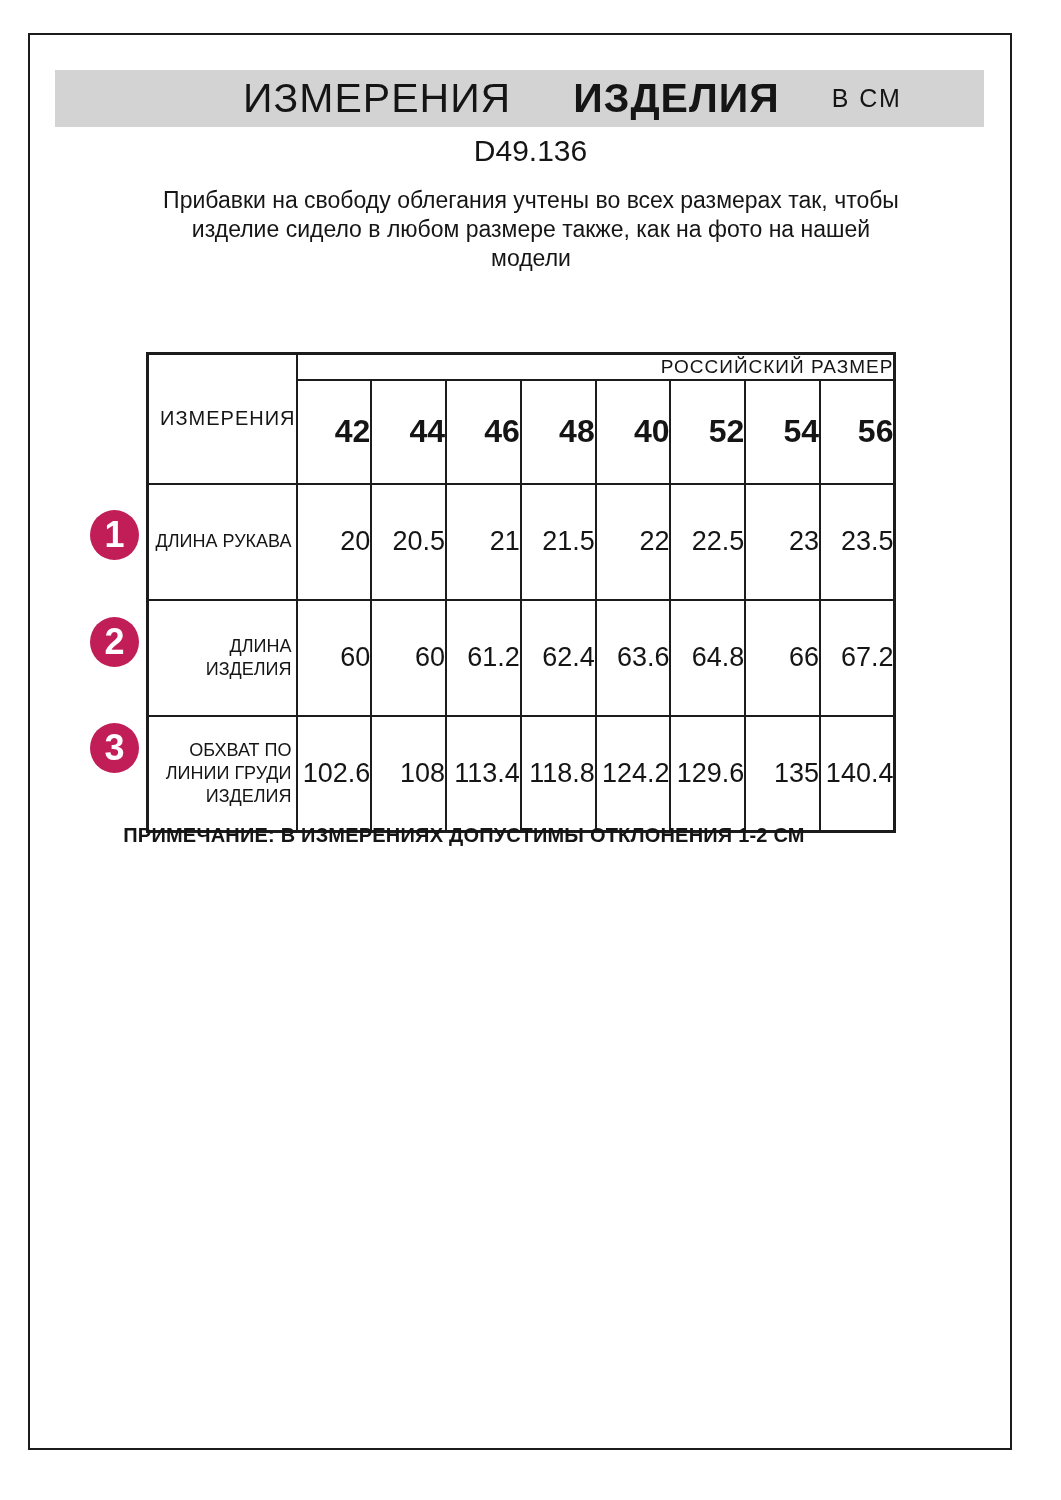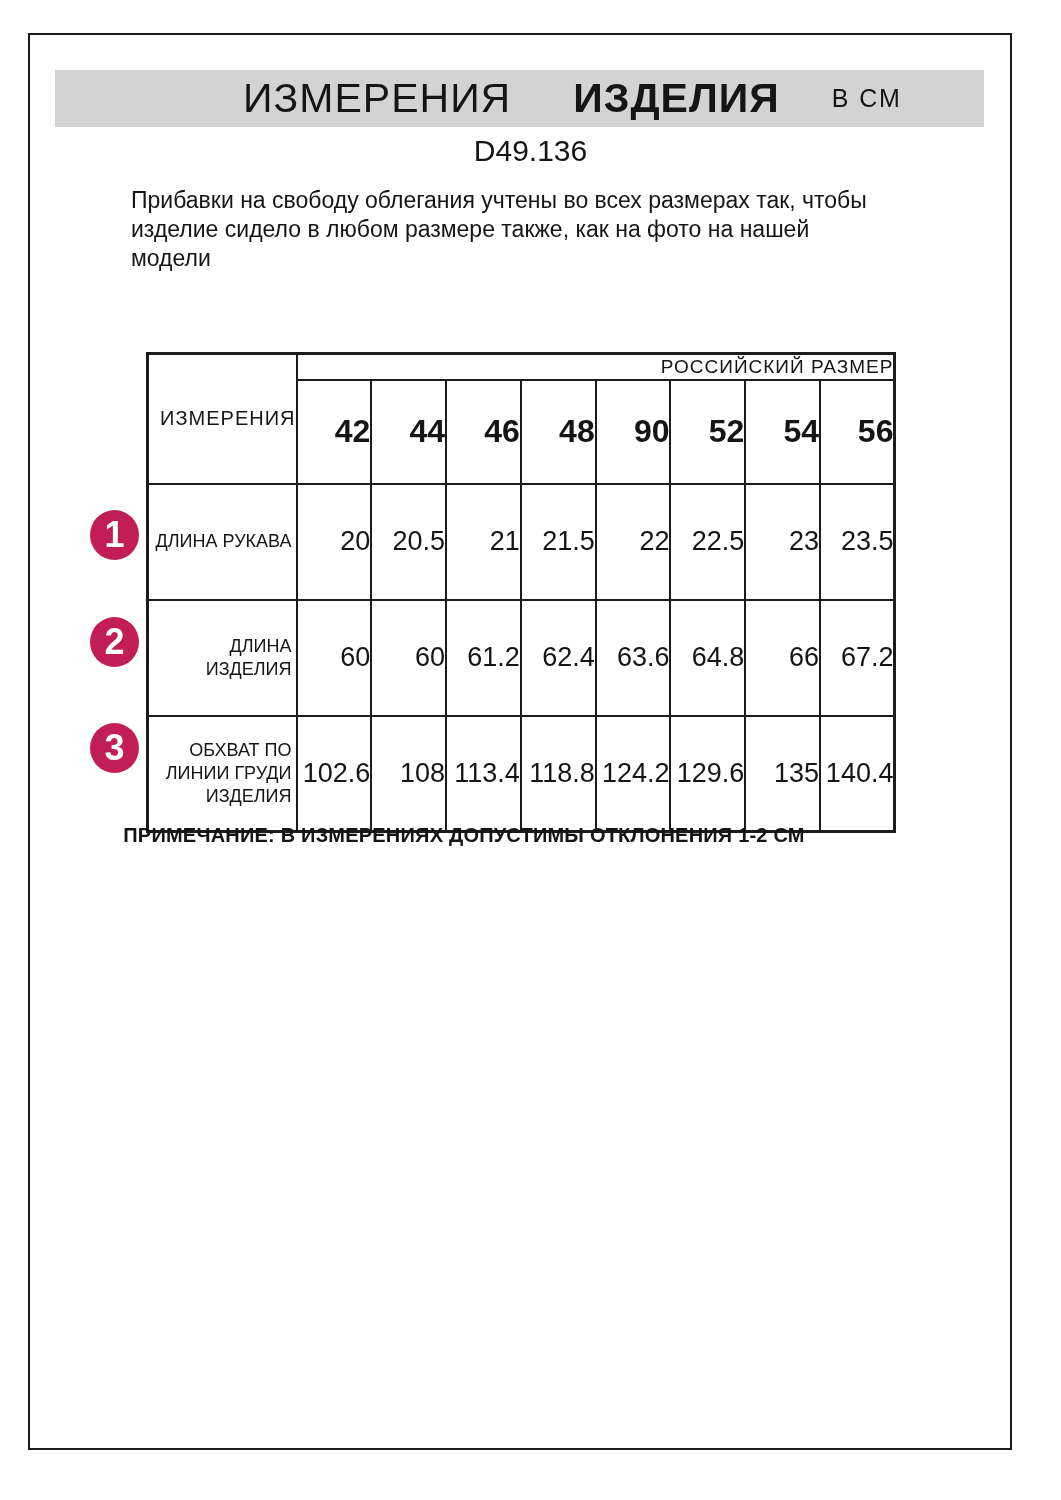"Прибавки на свободу облегания учтены" .description { text-align: left -> center }
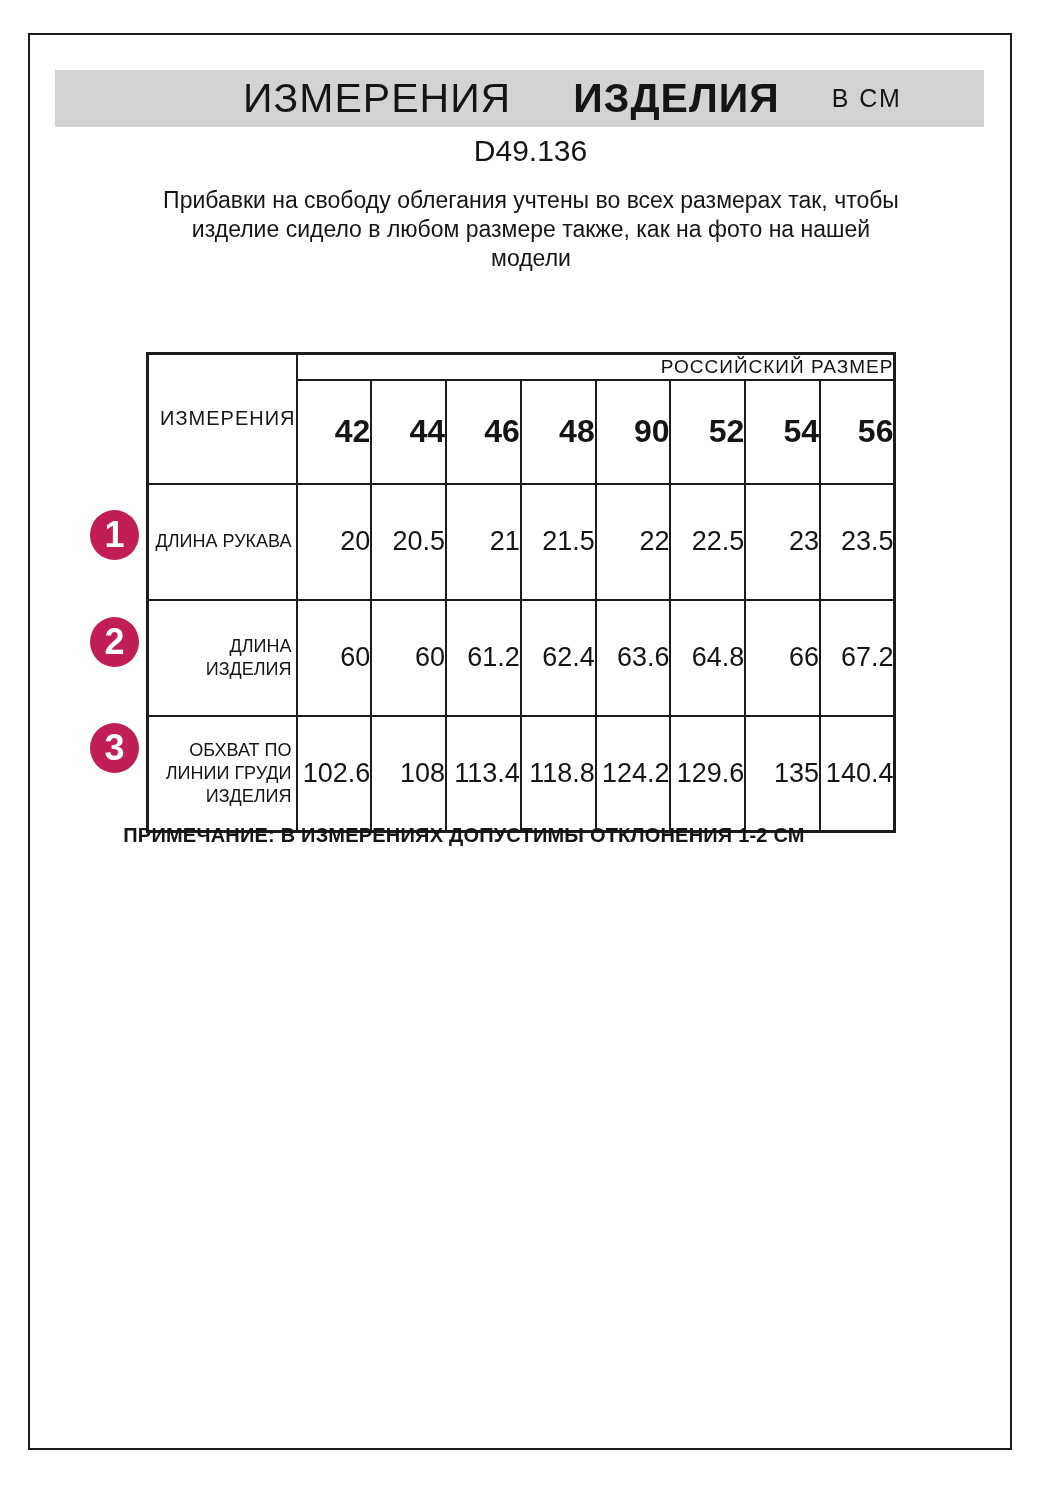"90" td.size-cell { text: 90 -> 40 }
